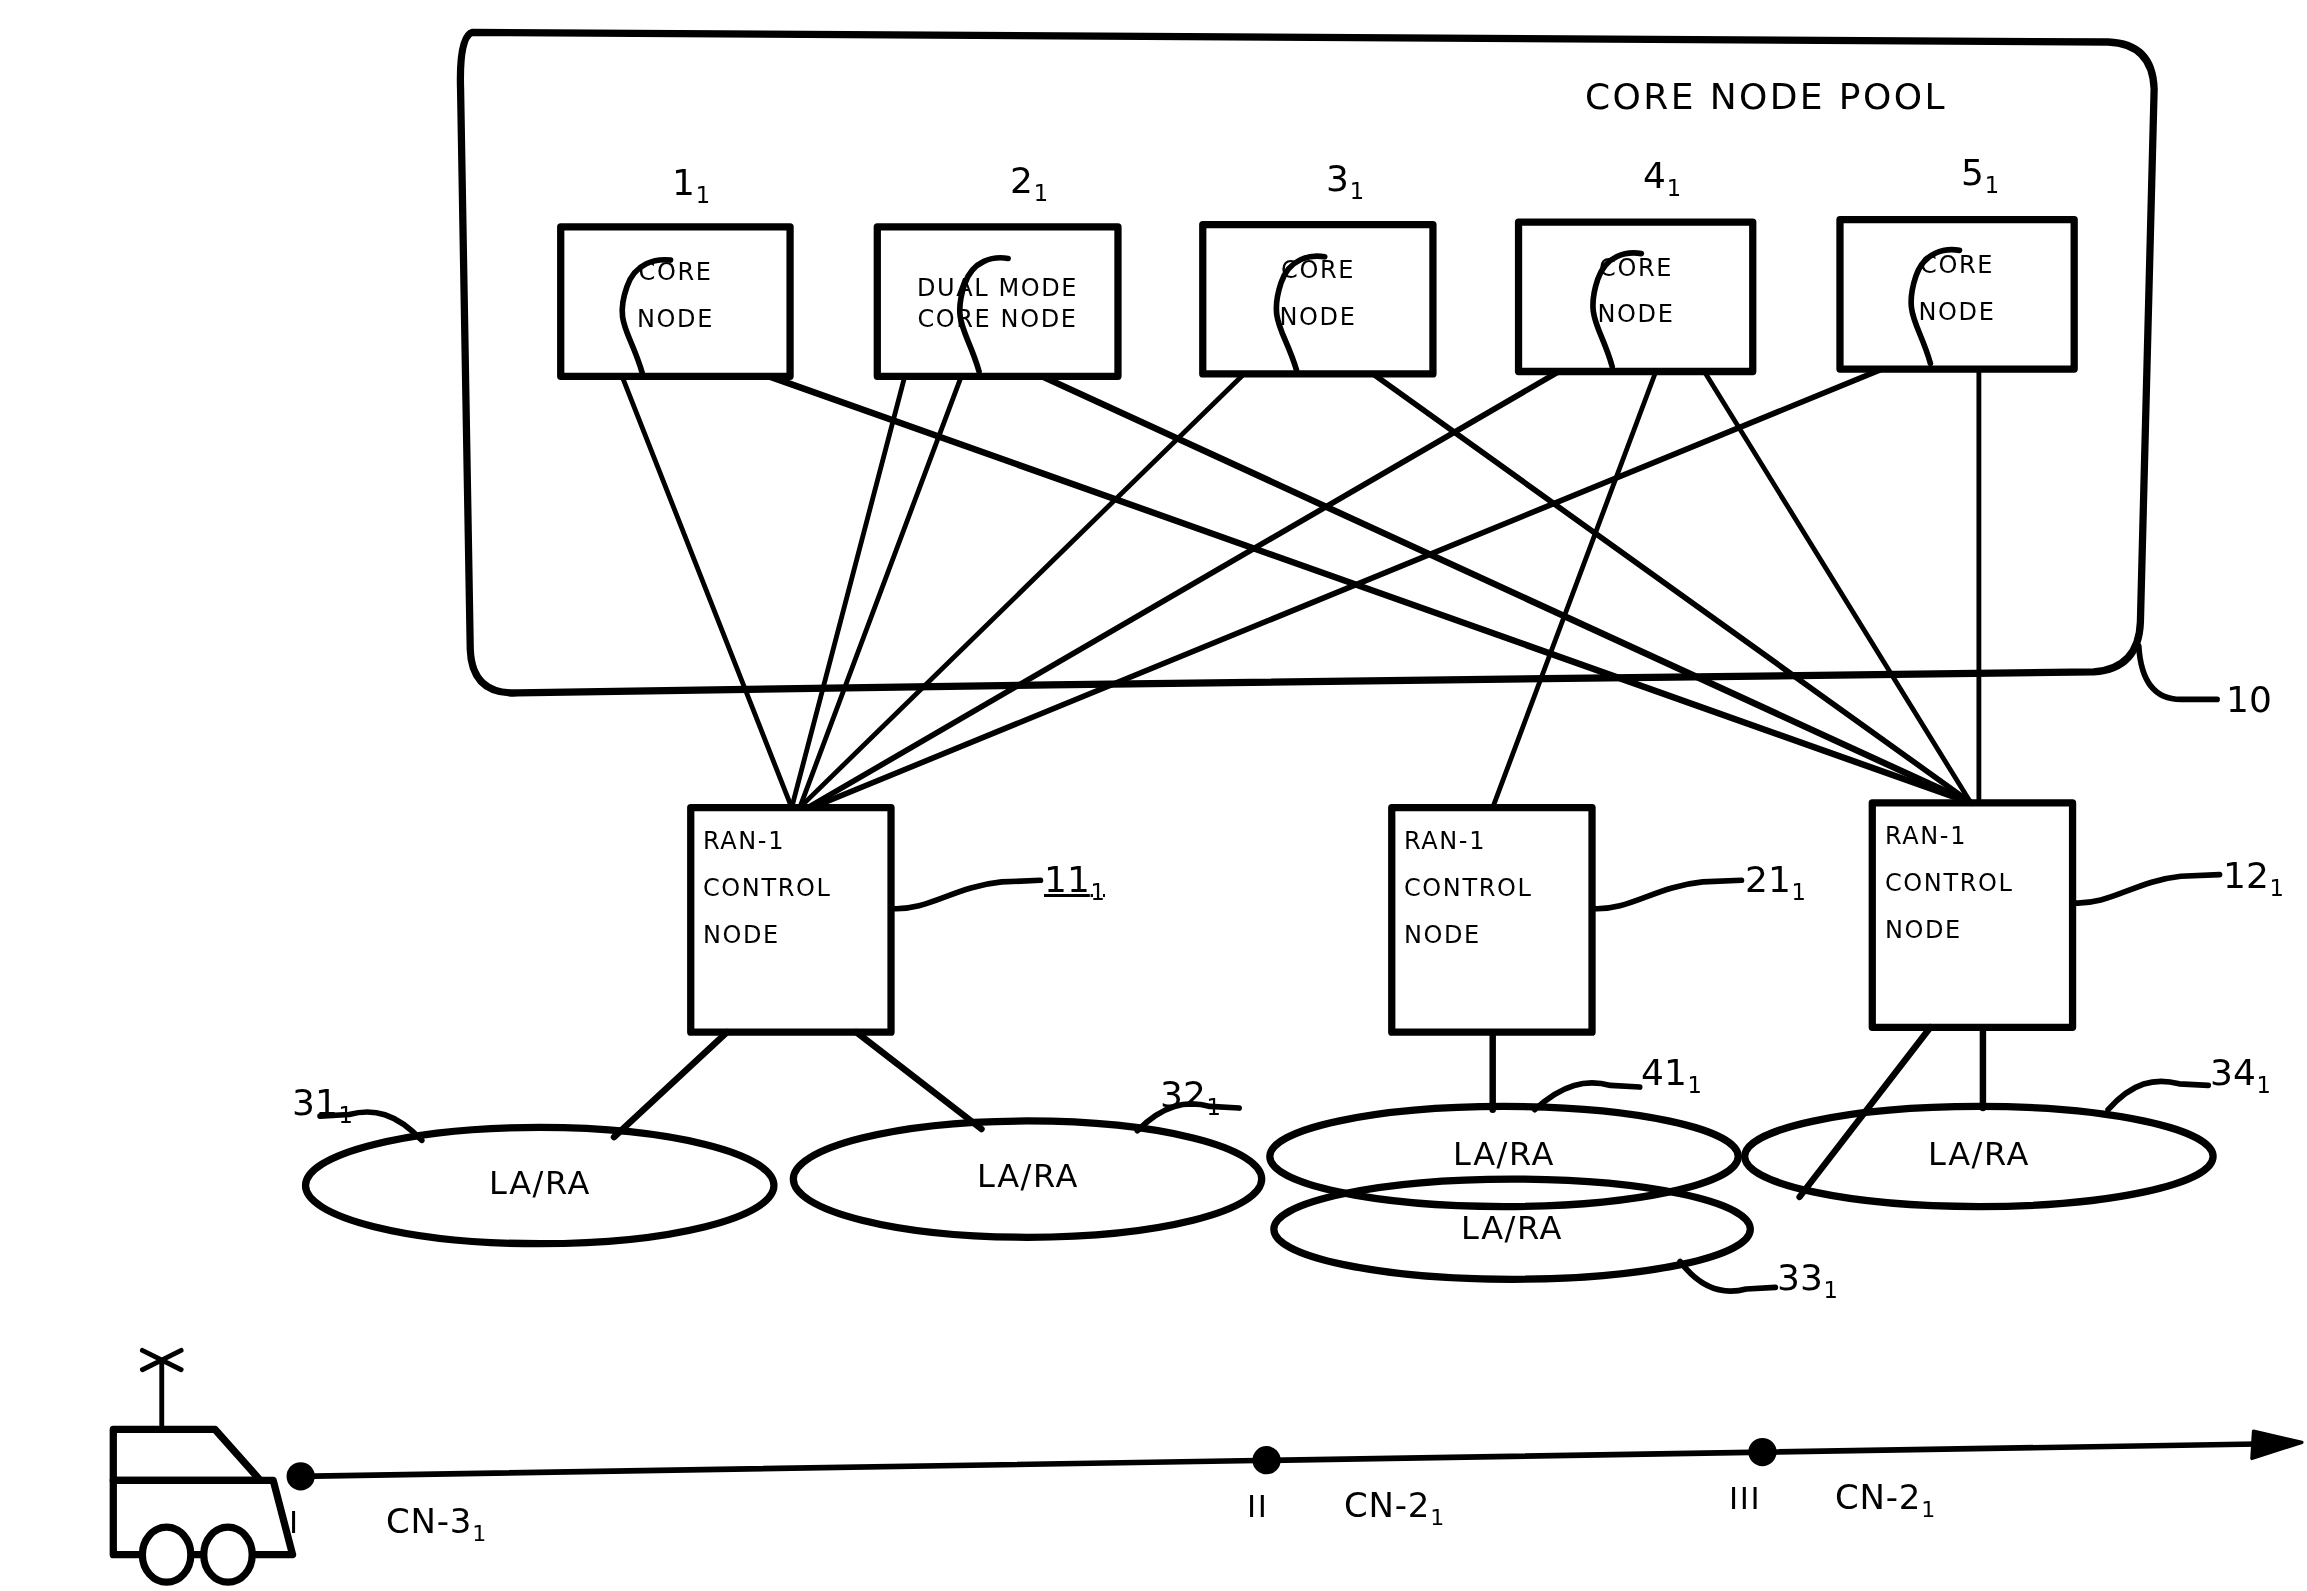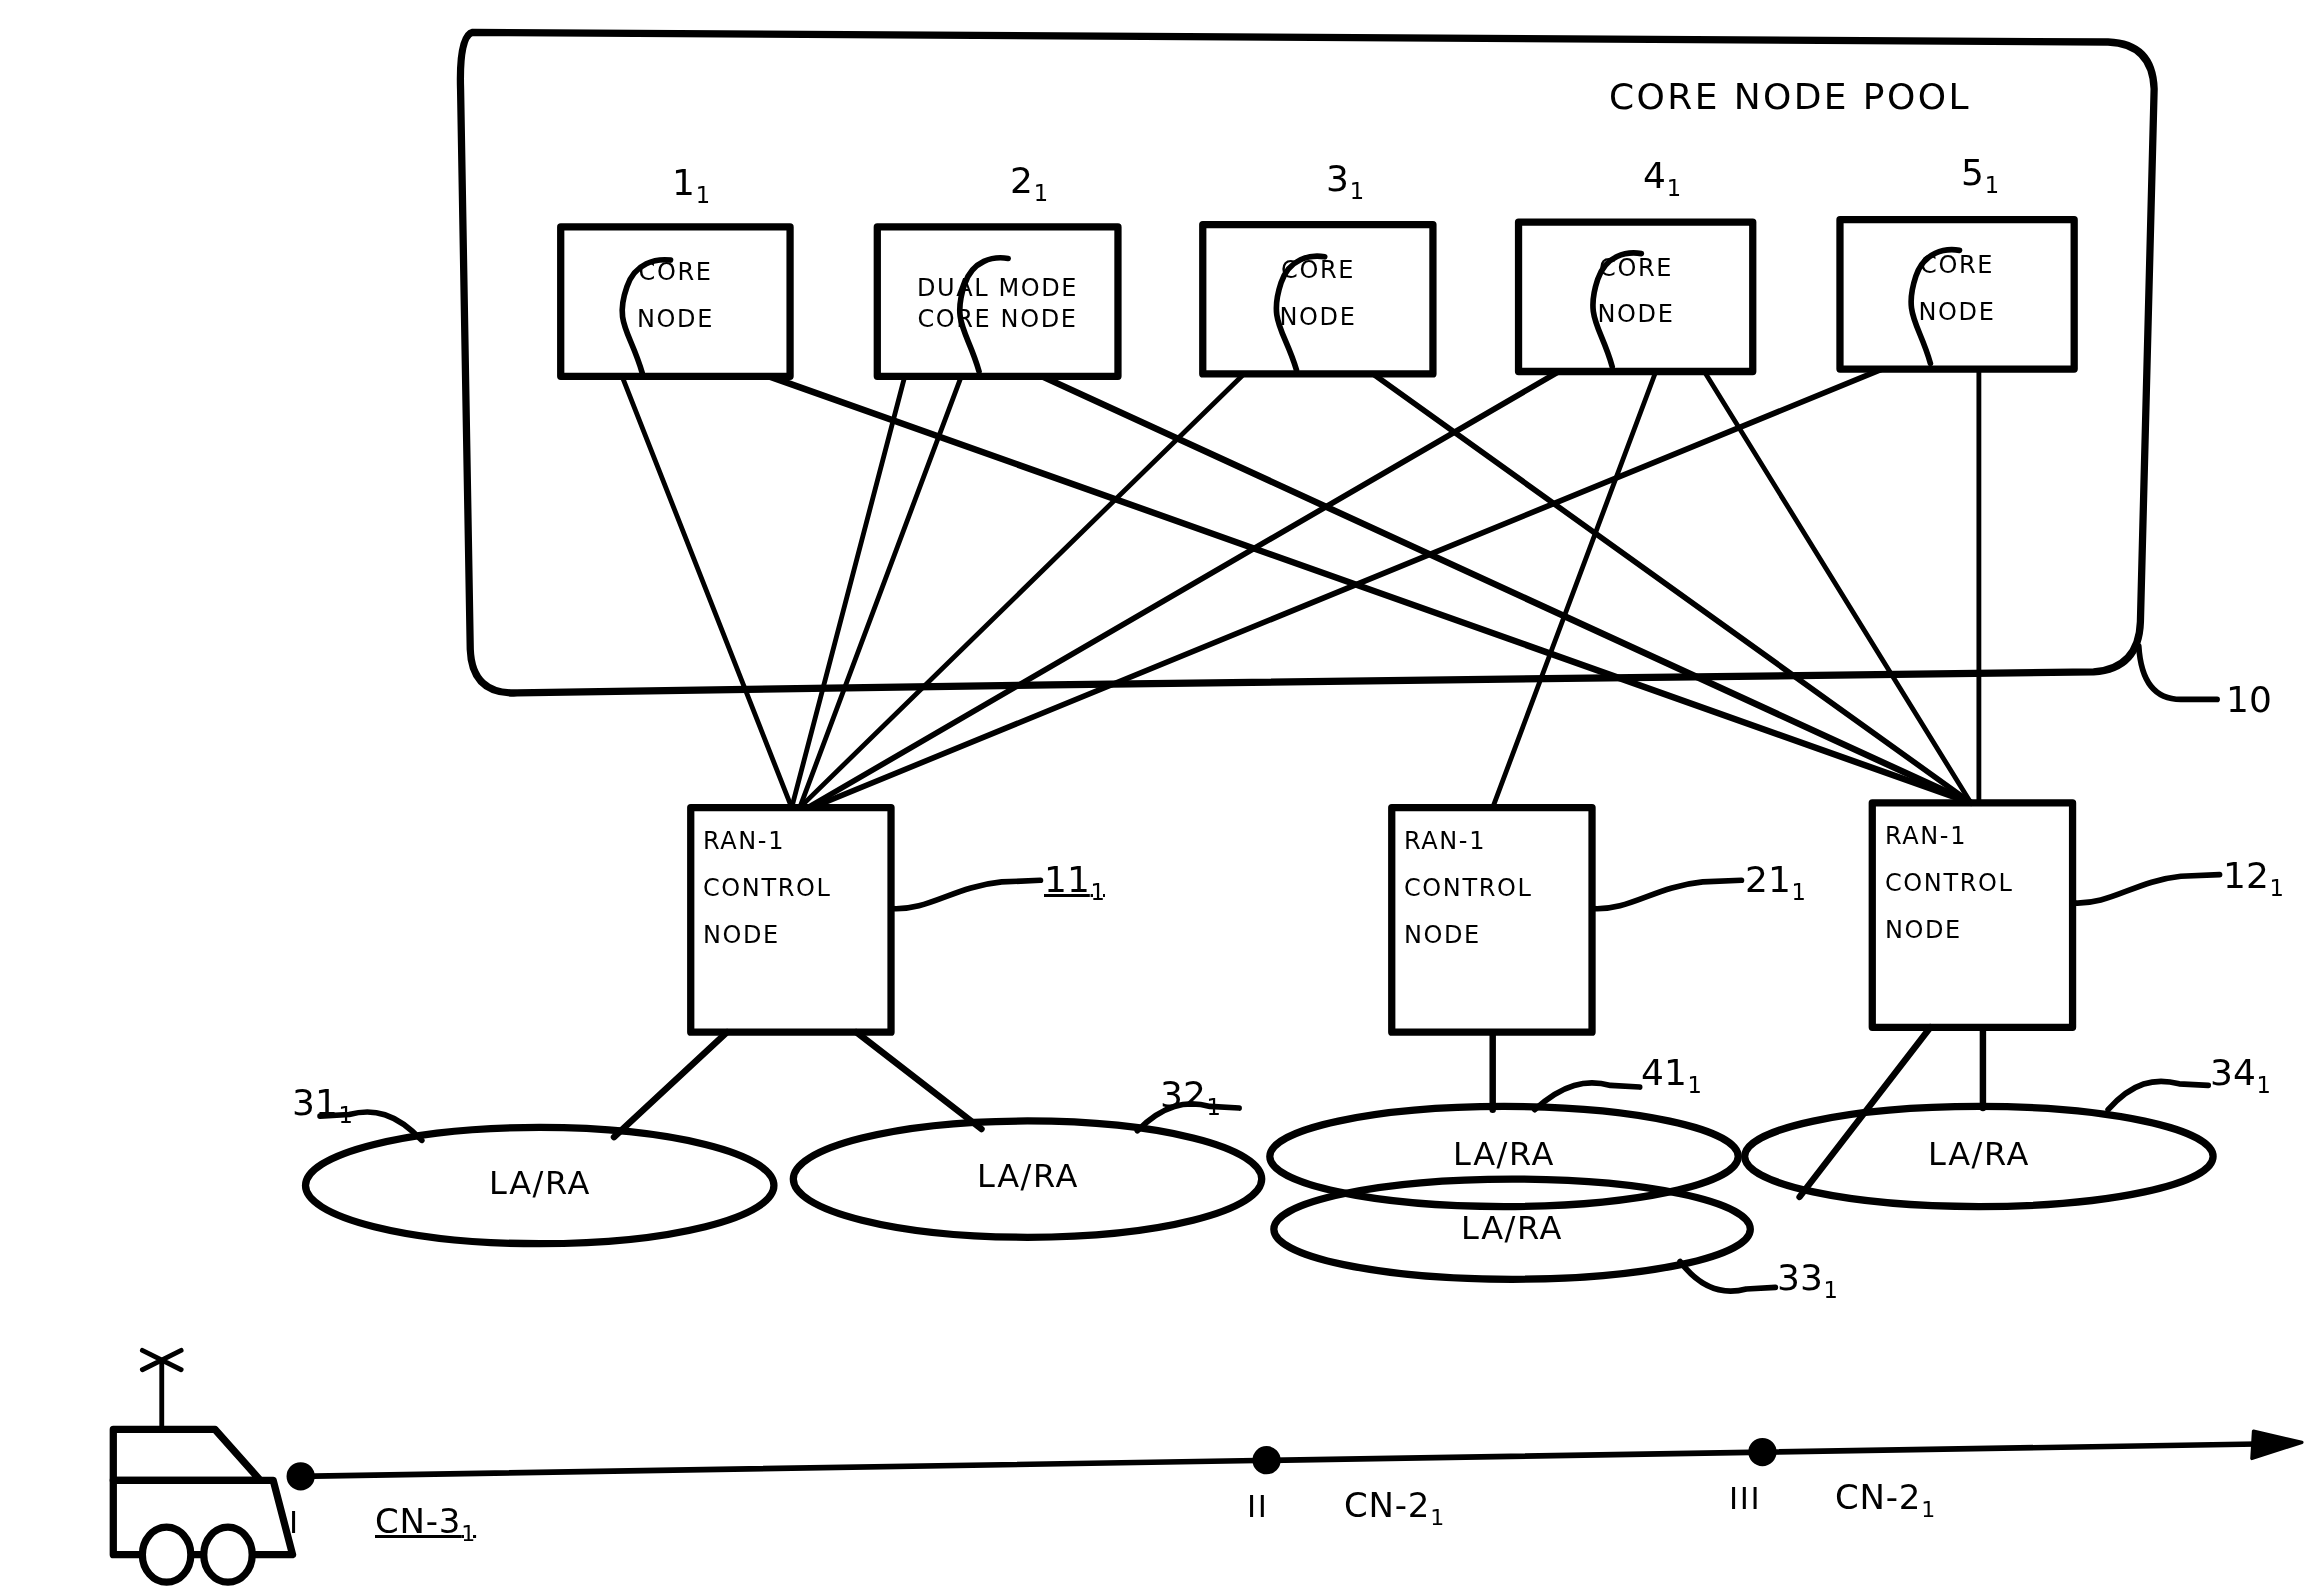"CORE NODE POOL" div.lbl { margin-left: 24px -> none }
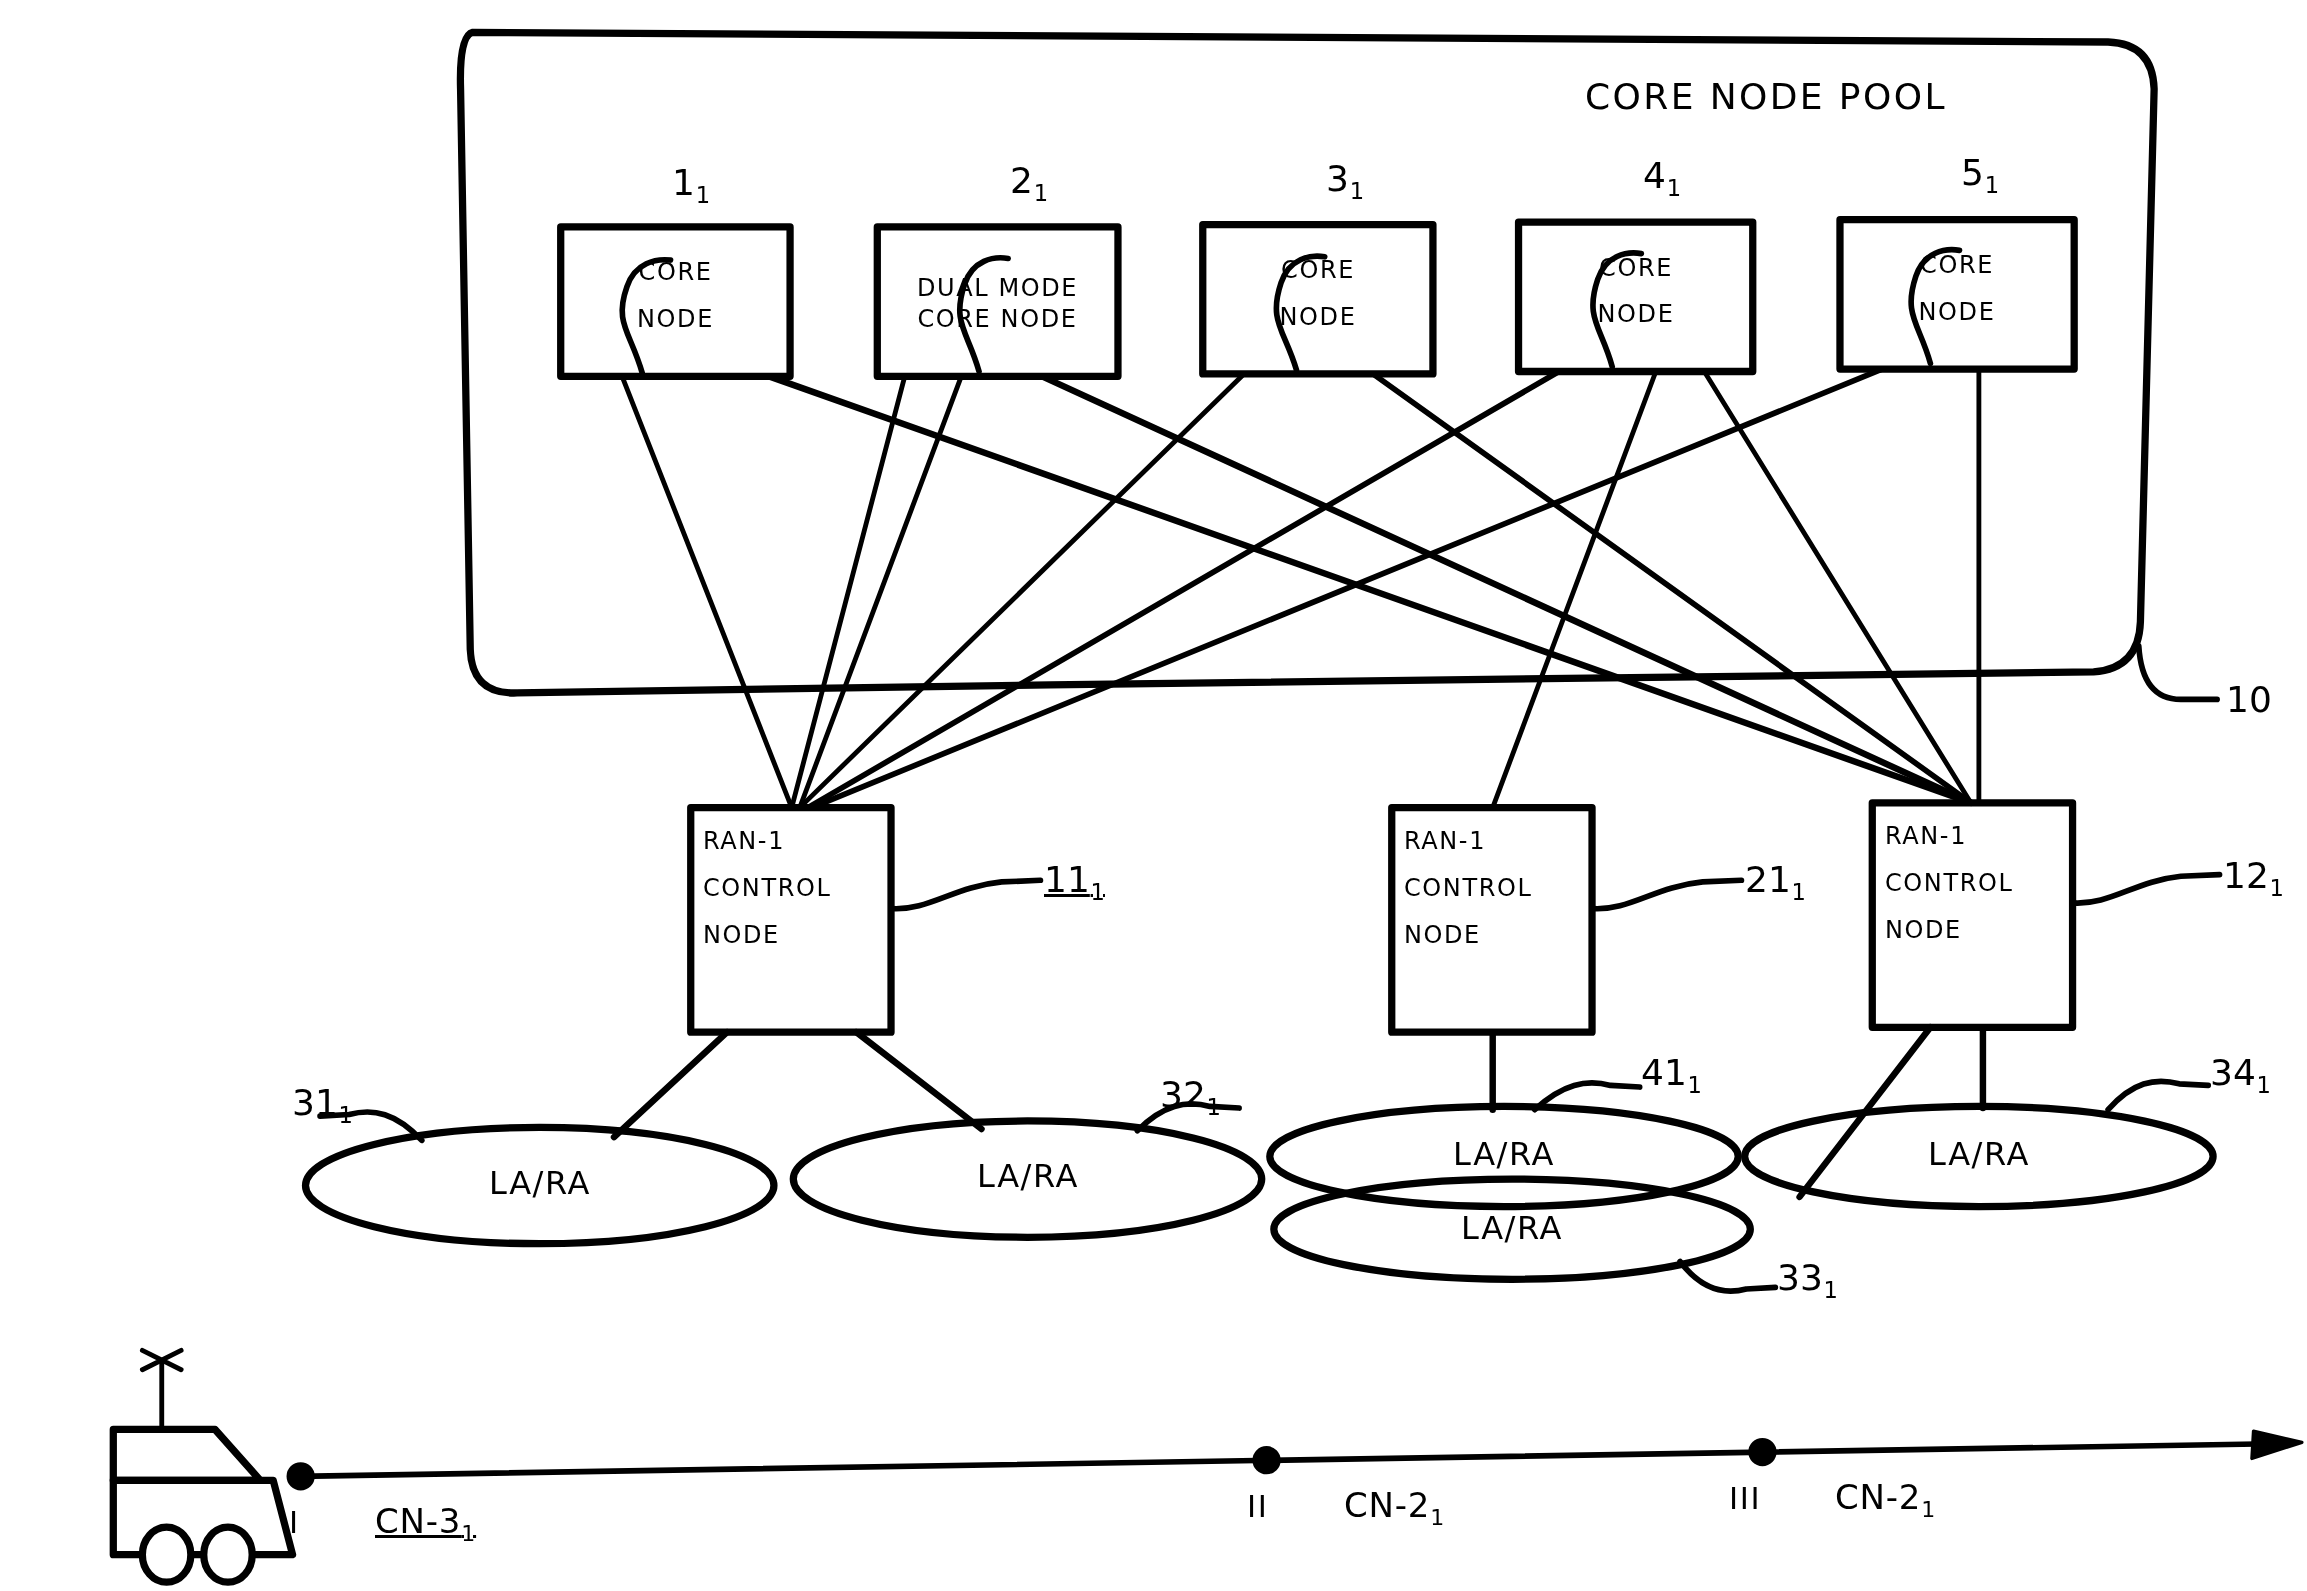"CN-31" div.lbl { left: 375px -> 386px; text-decoration: underline -> none }
